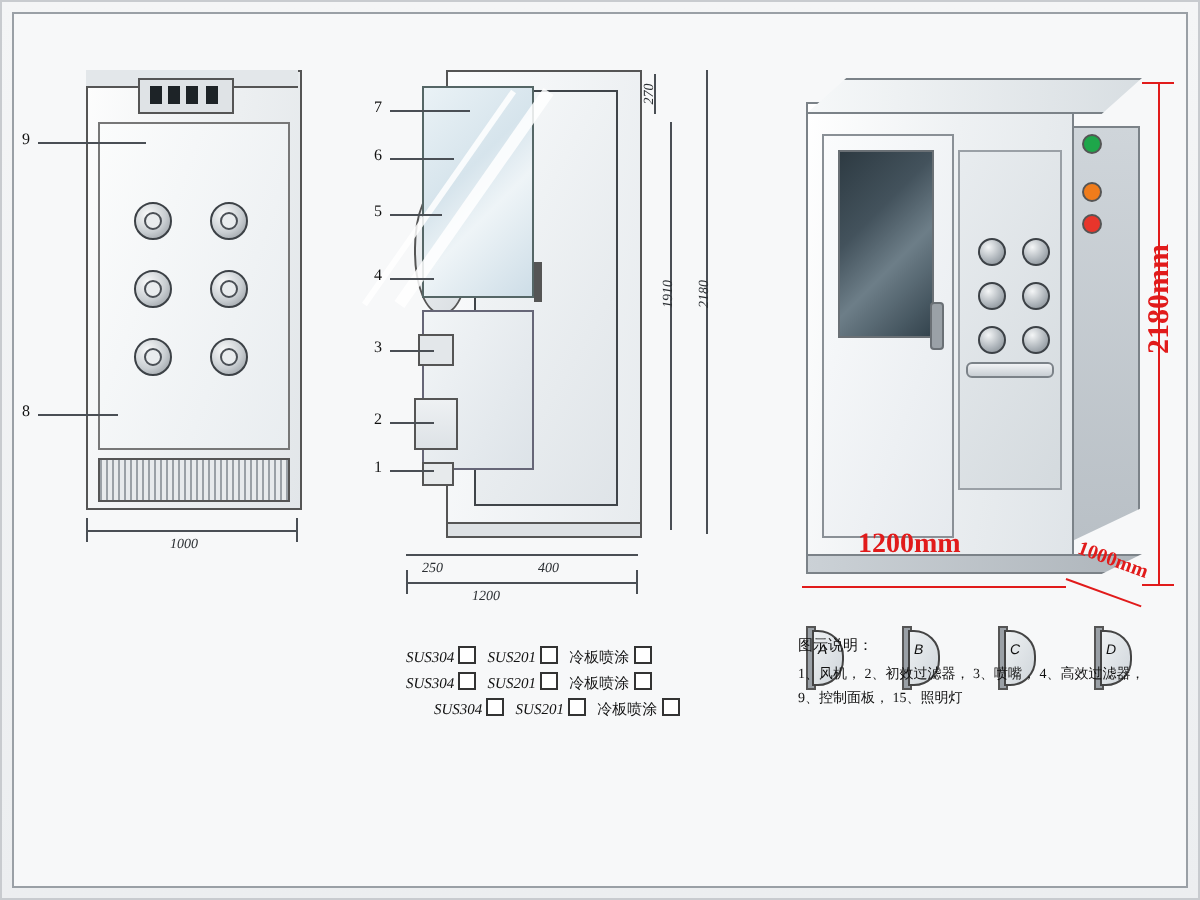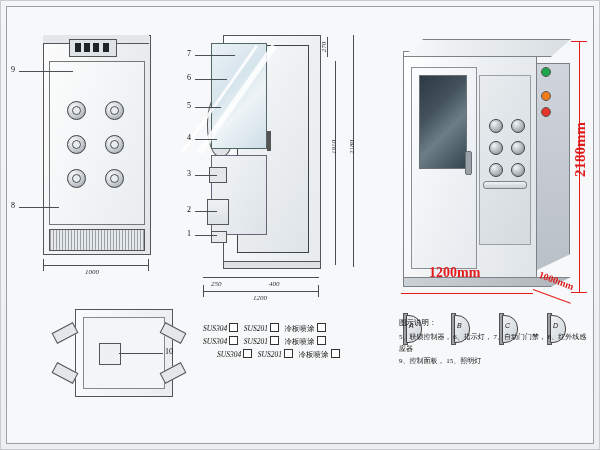"1200" div.dim-txt { left: 50px -> 33px }
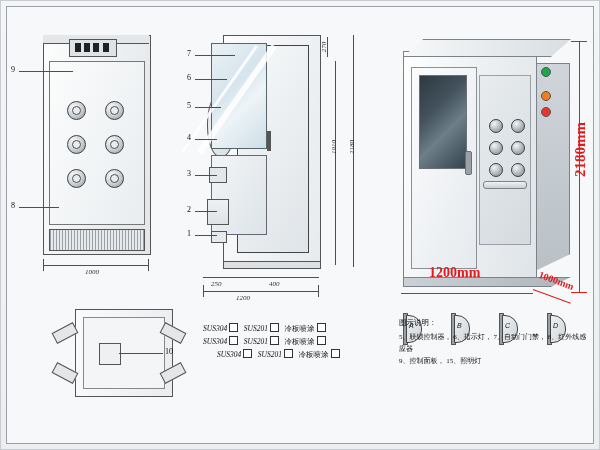"1、风机， 2、初效过滤器， 3、喷嘴， 4、高效过滤器，" div { html: none -> <div>1、风机， 2、初效过滤器， 3、喷嘴， 4、高效过滤器，</div> }
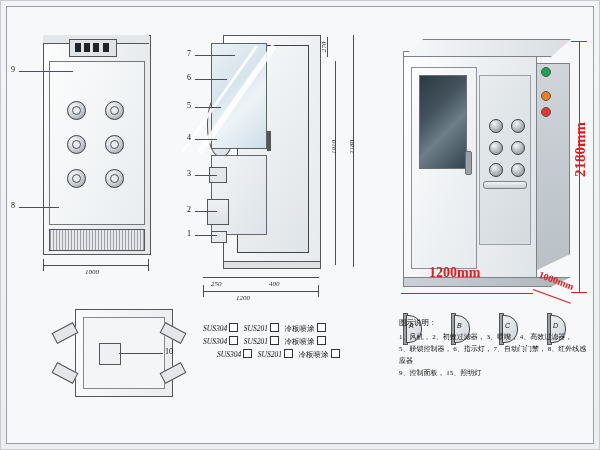"10" div { html: <div> <div></div> <div></div> <div></div> <div></div> <div></div> <div></div> <div></div> <div></div> <div>10</div> </div> -> none }
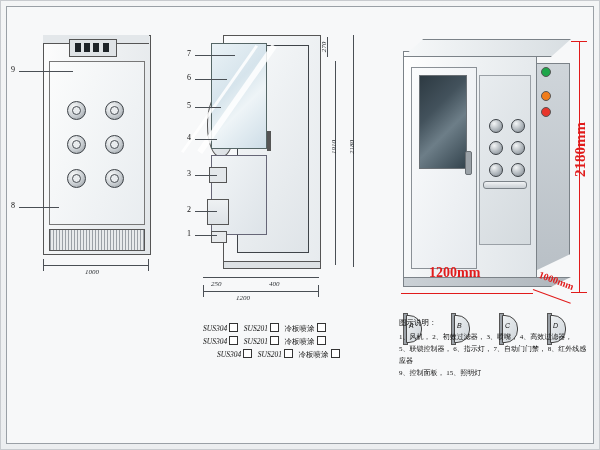"5、联锁控制器， 6、指示灯， 7、自动门门禁， 8、红外线感应器" div { html: <div>5、联锁控制器， 6、指示灯， 7、自动门门禁， 8、红外线感应器</div> -> none }
